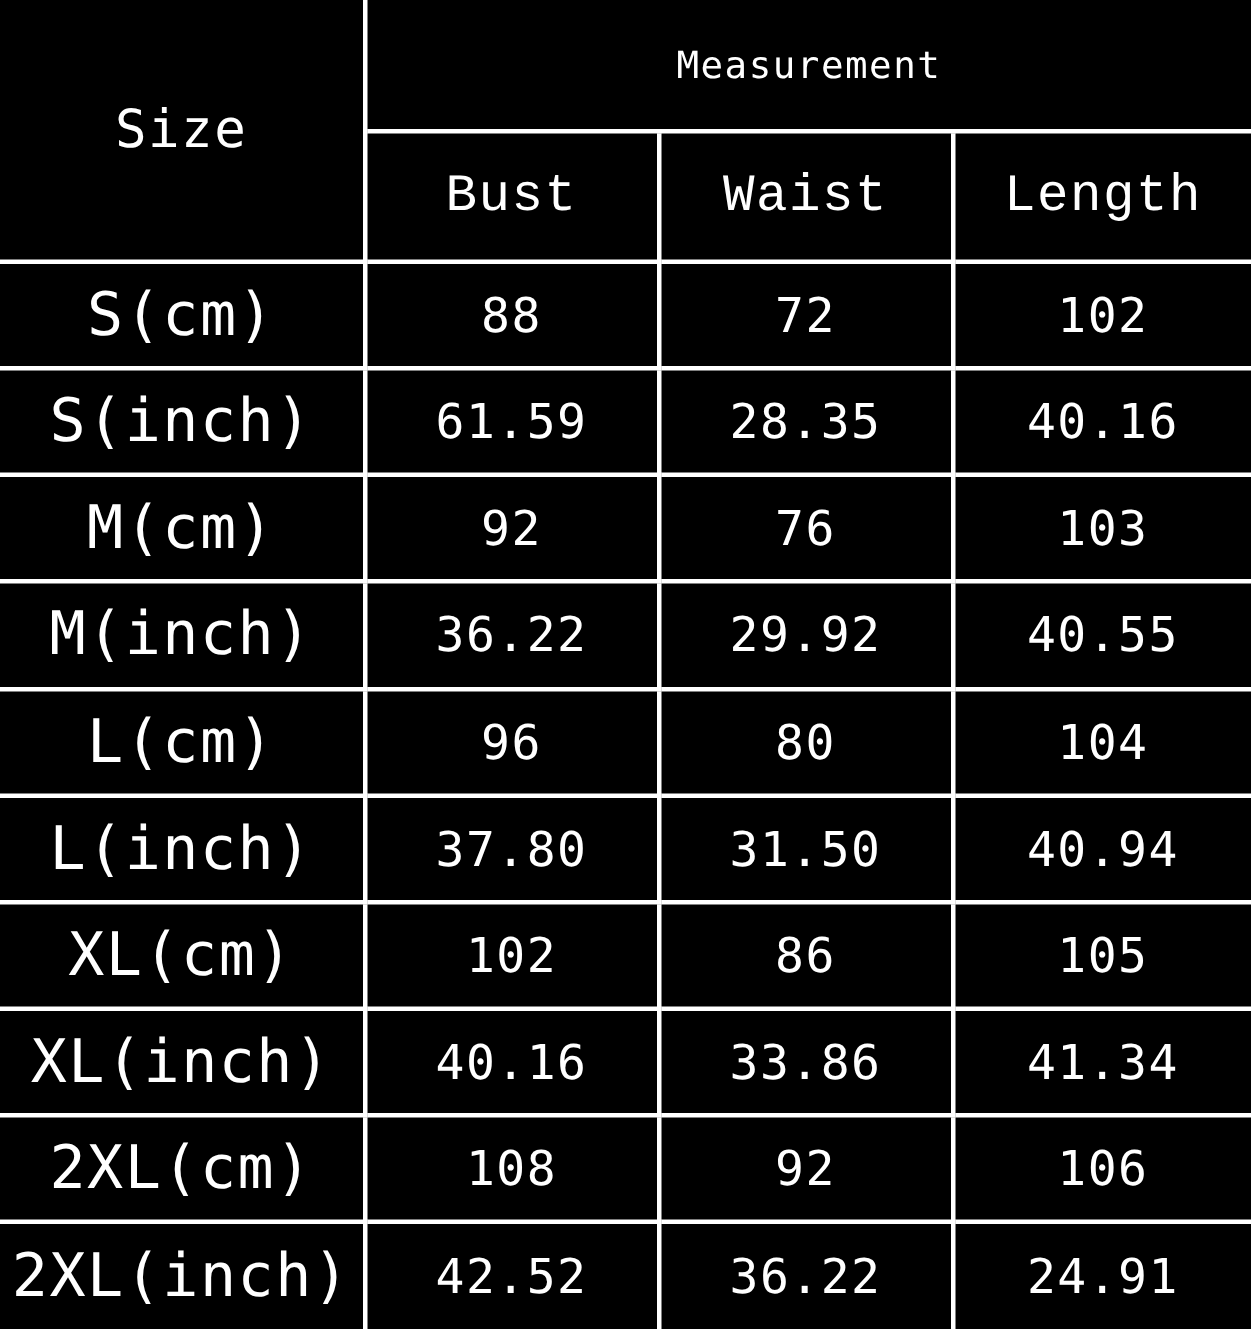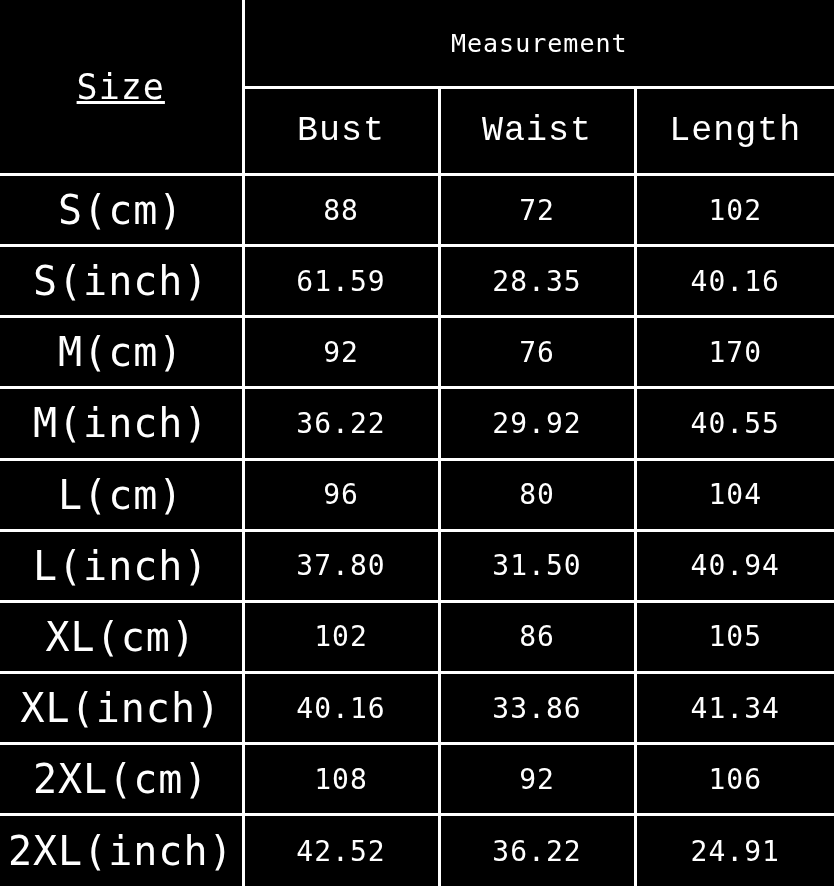"Size" #size-chart tr:first-child th:first-child { text-decoration: underline -> none }
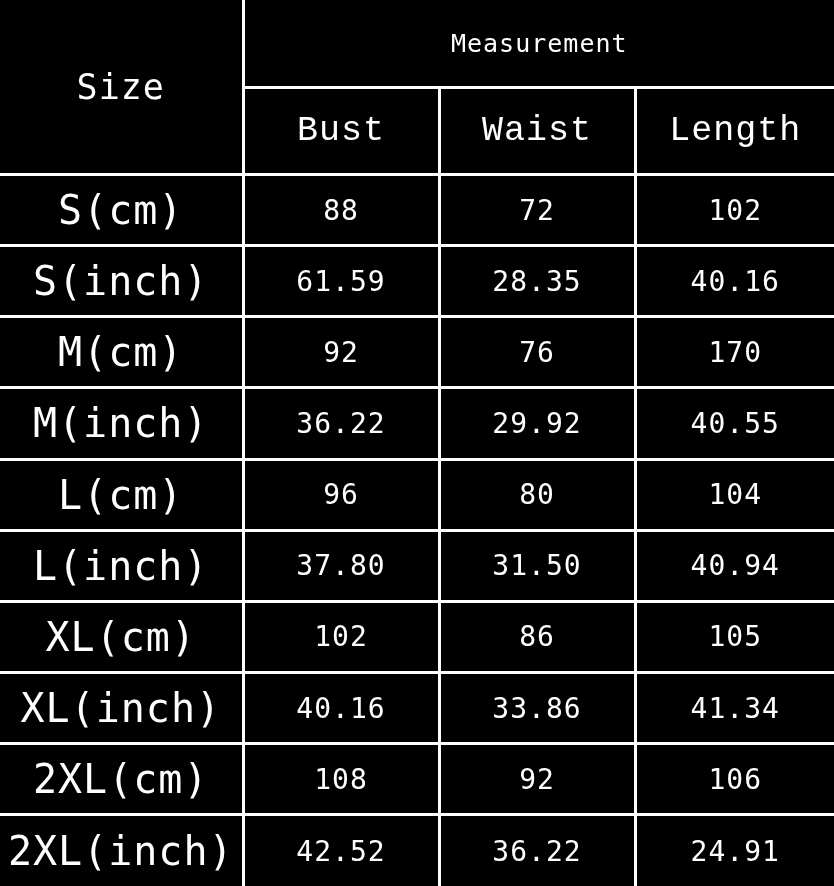"88" .cell-val { font-size: 28px -> 32px }
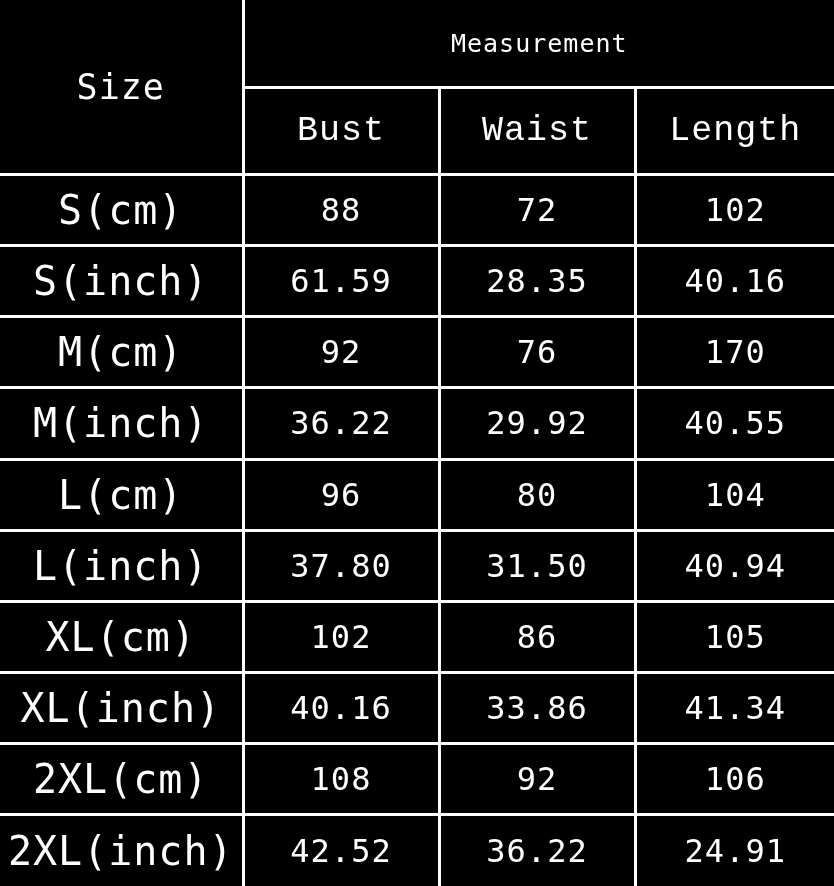"170" td.cell-val { text: 170 -> 103 }
